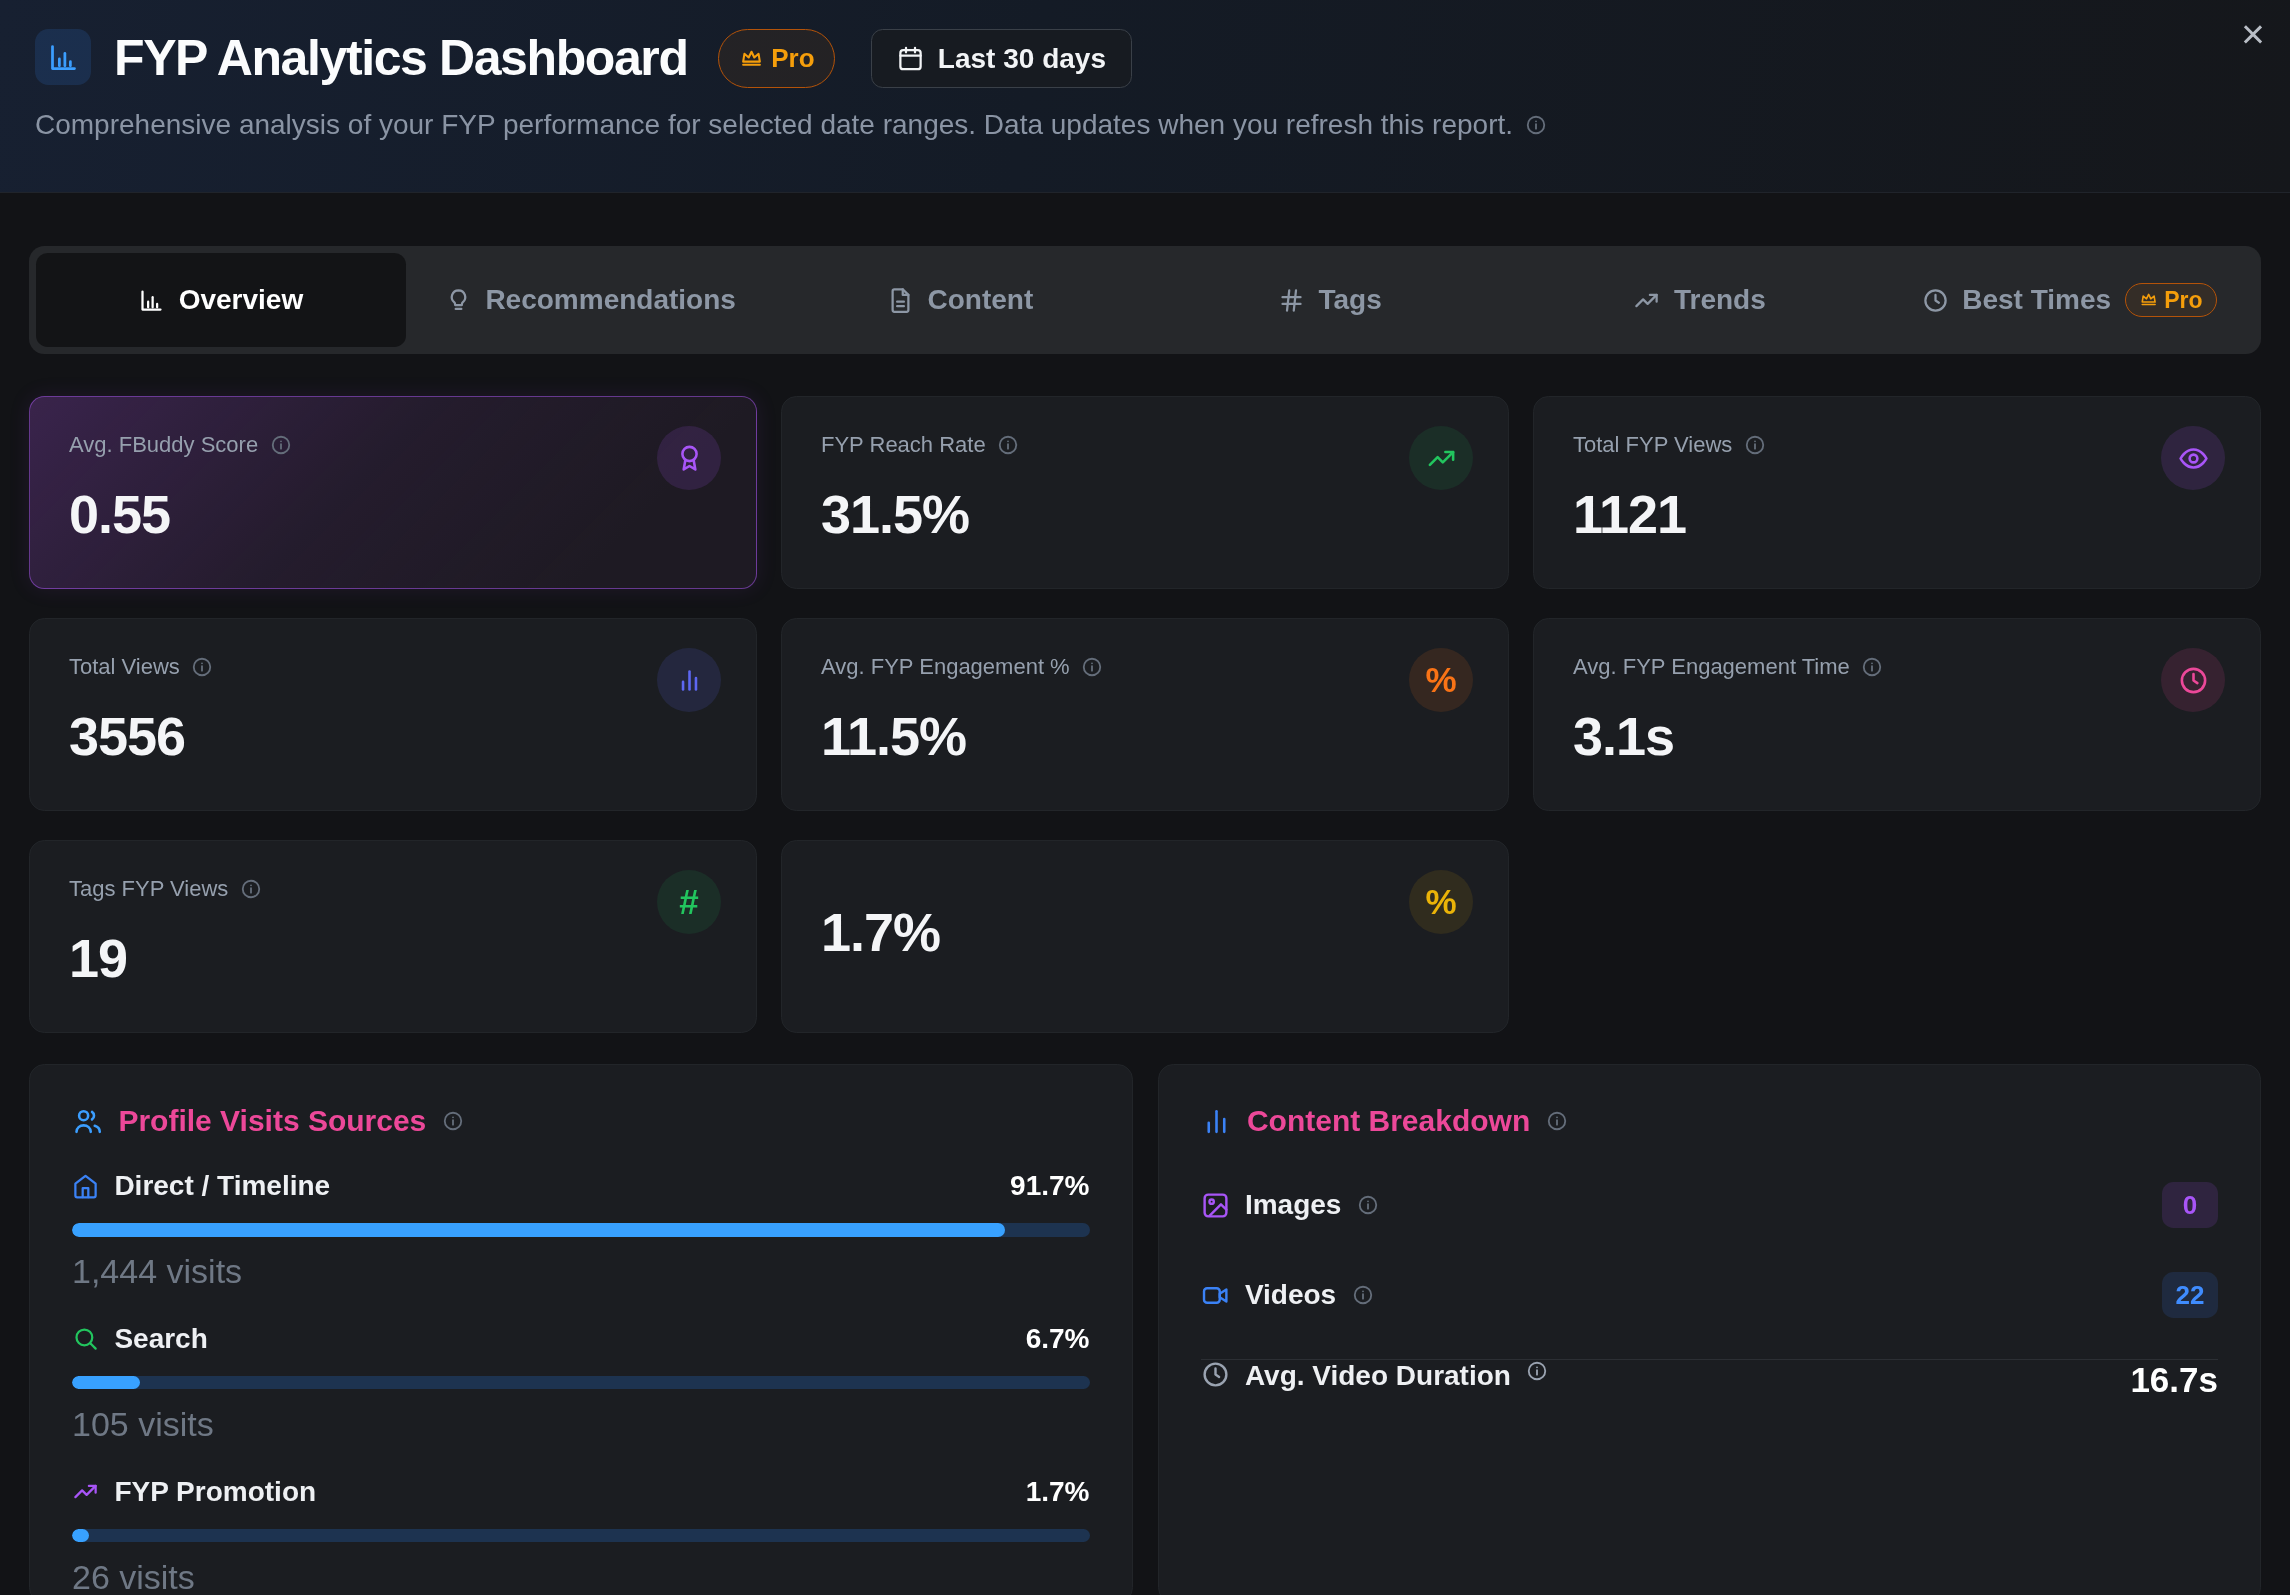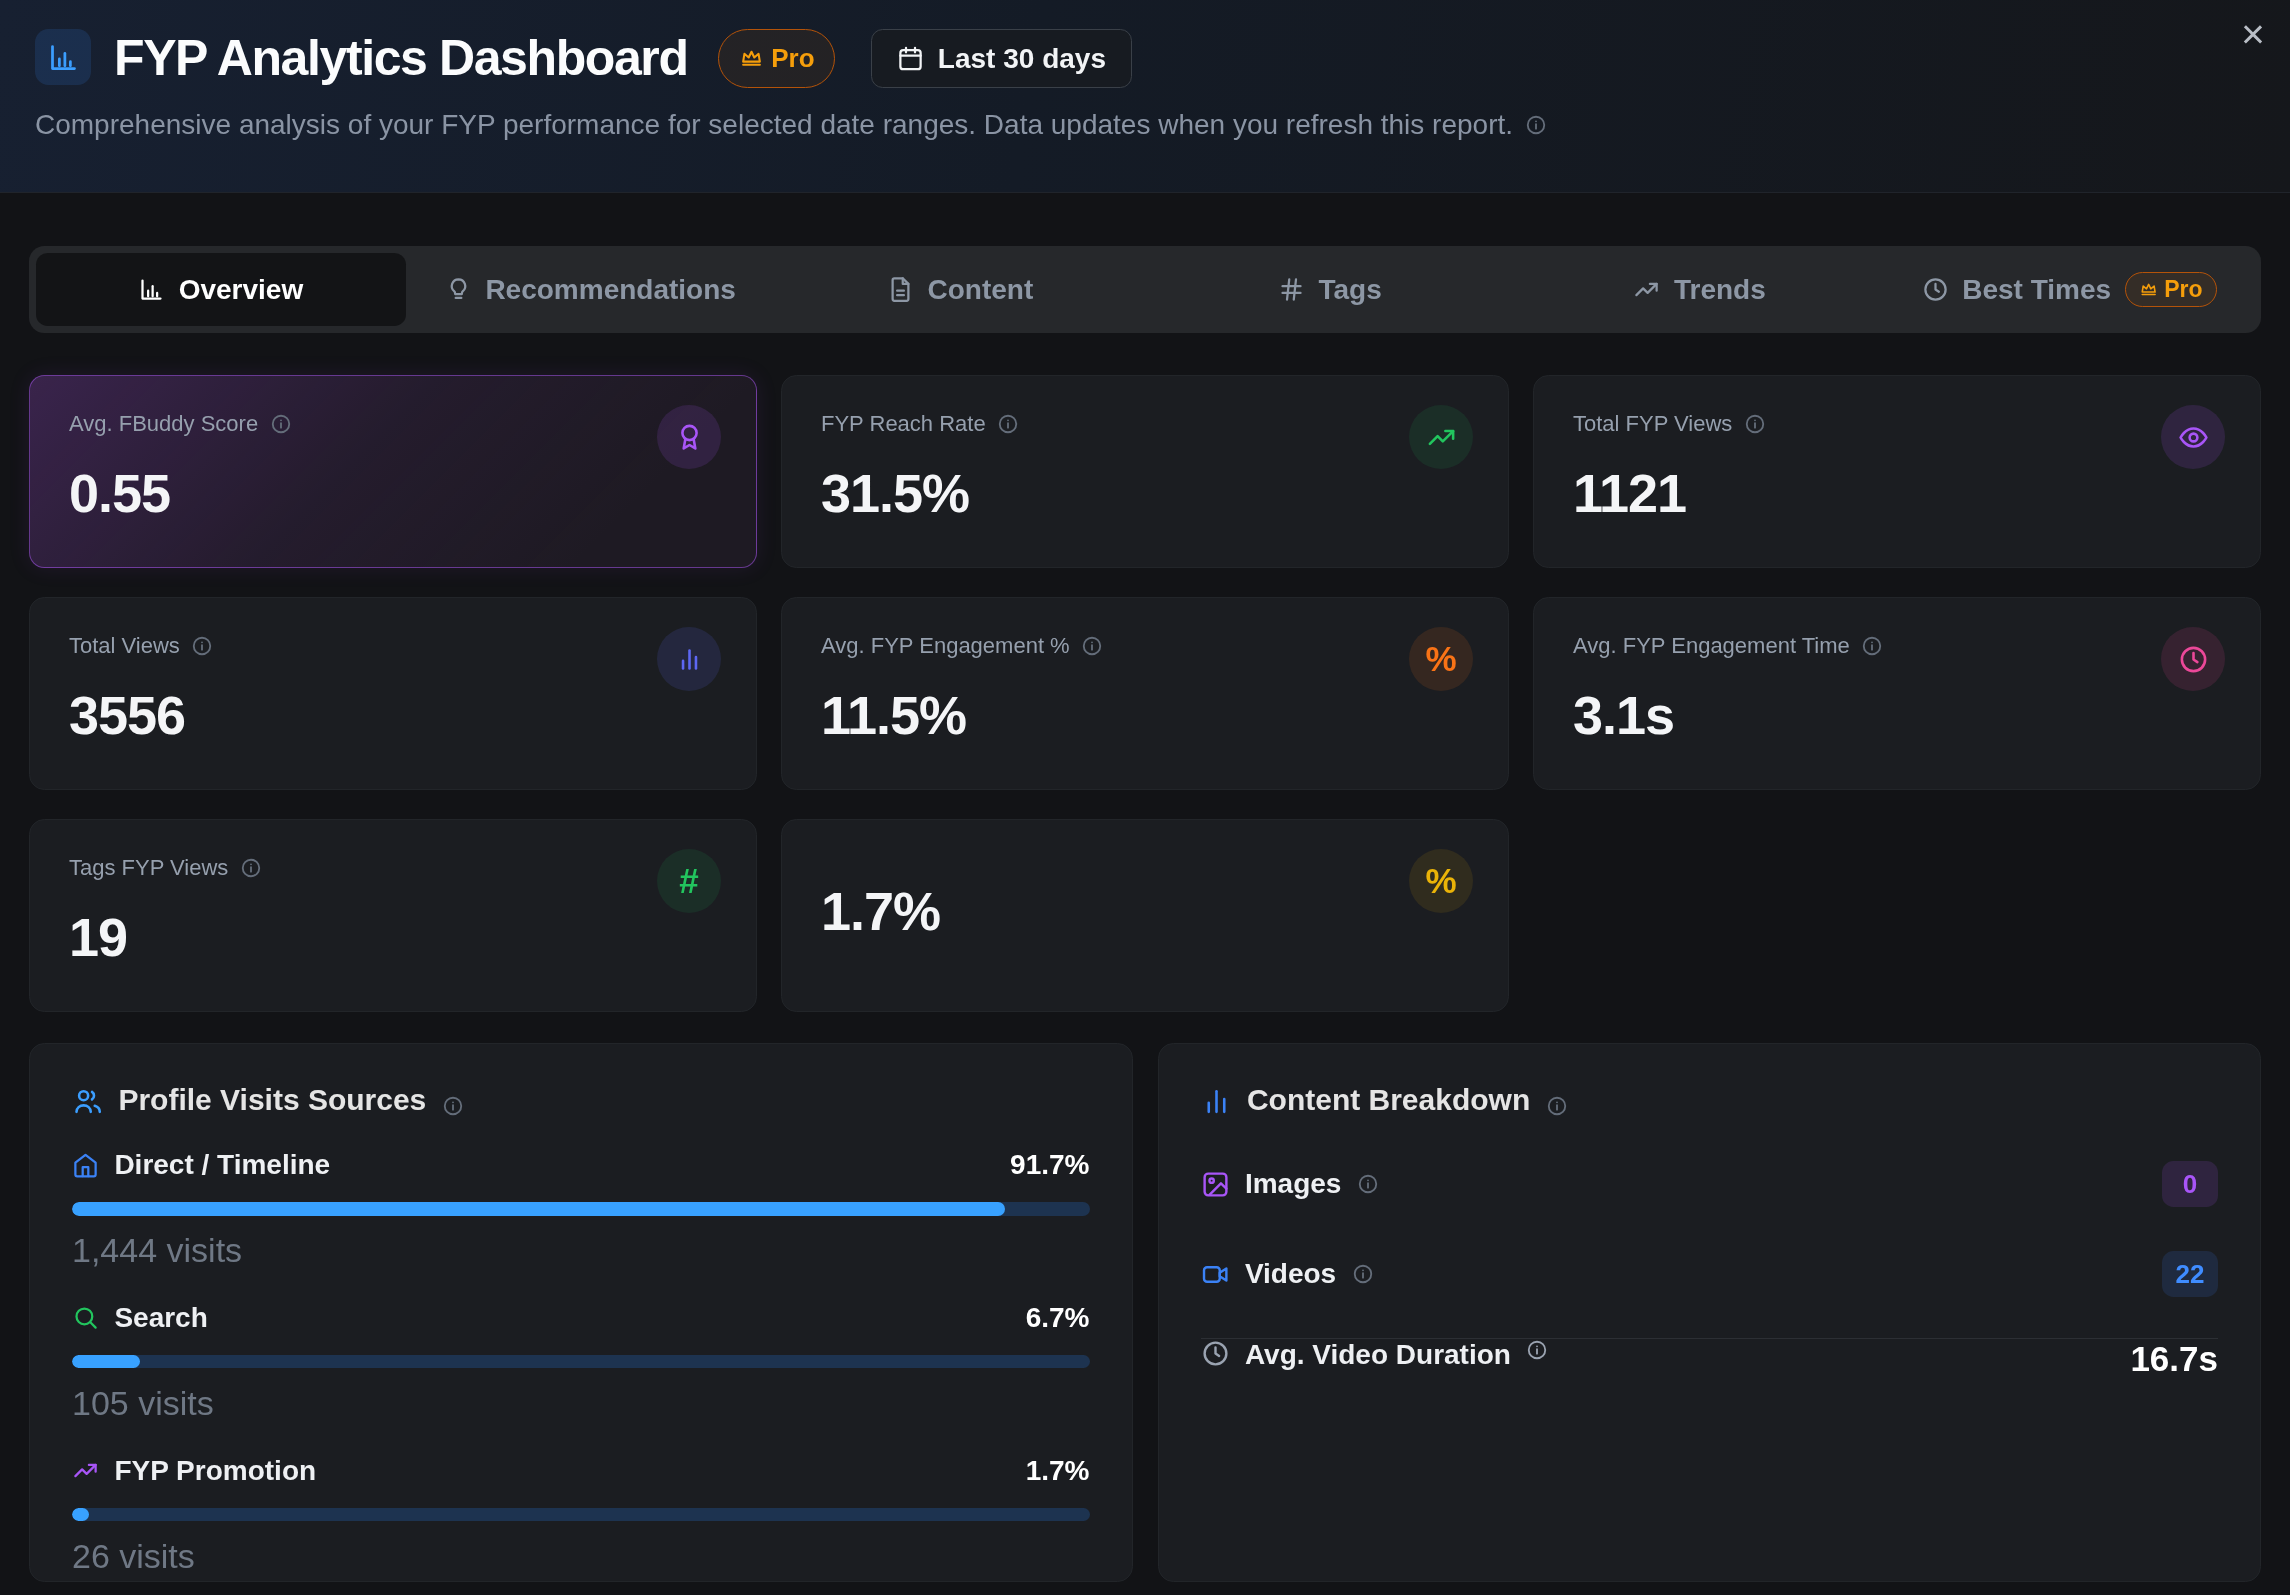"Overview" .tabbar { height: 87px -> 108px }
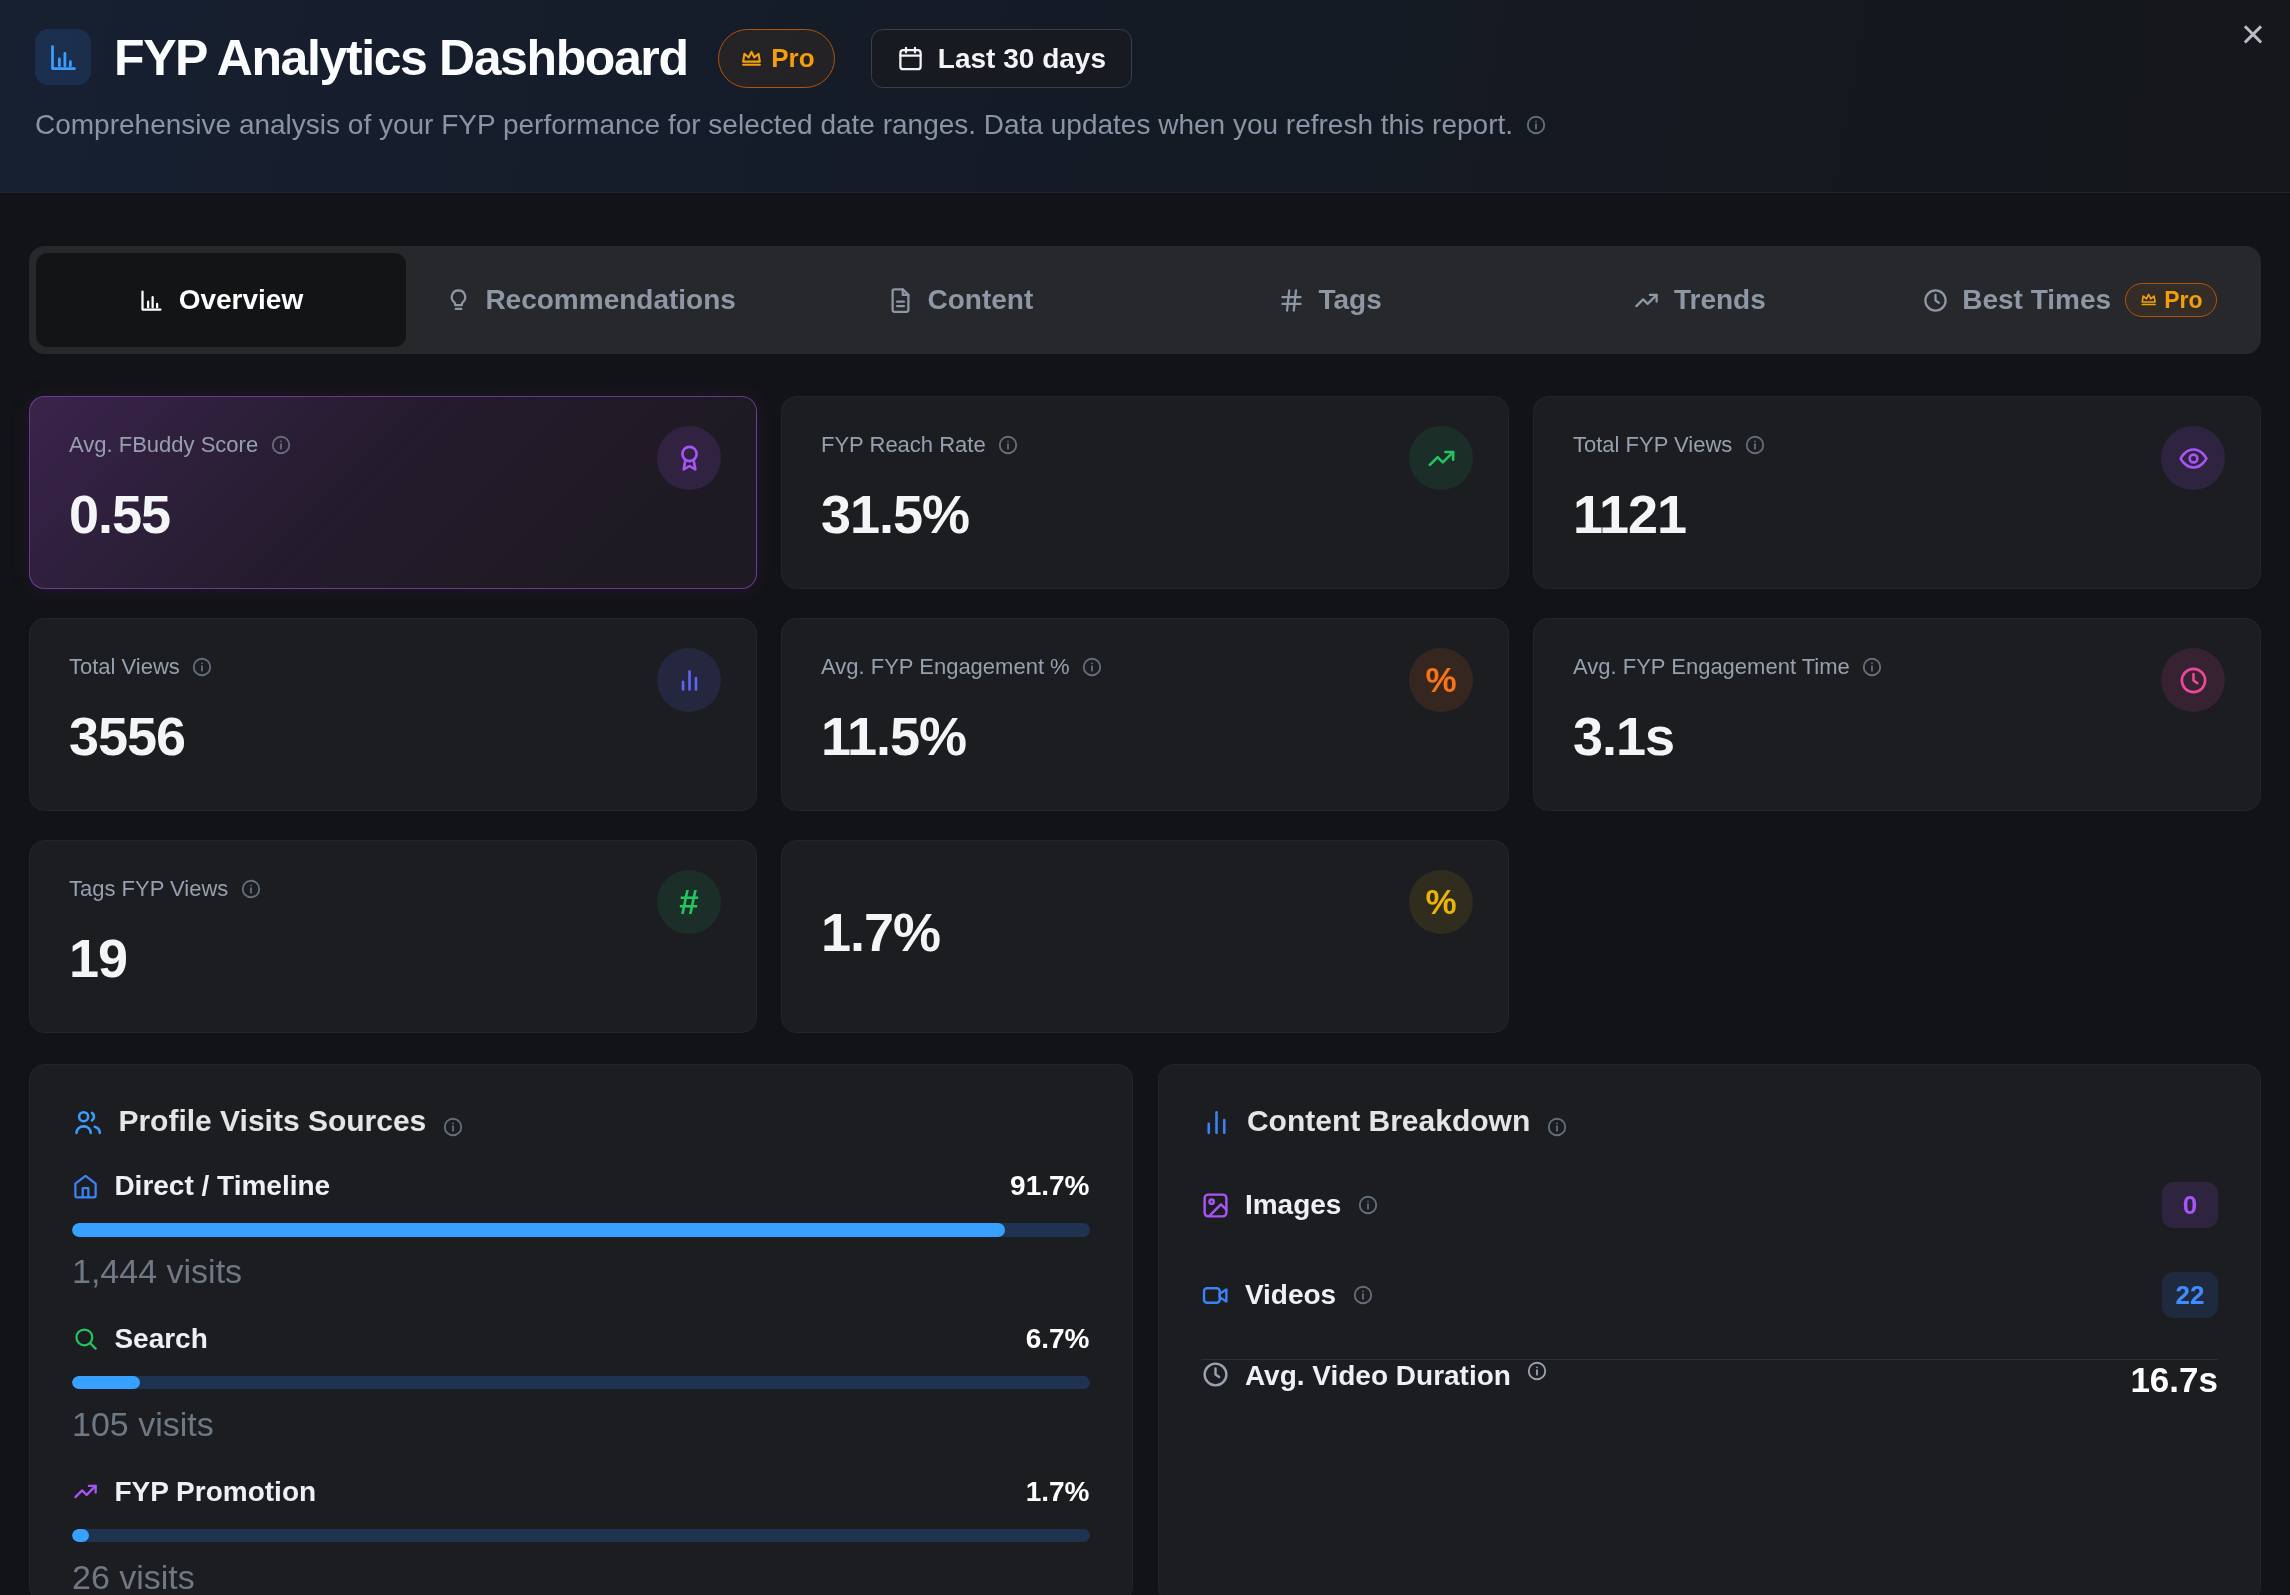"Profile Visits Sources" .panel-title { align-items: flex-end -> center; color: #e5e5e5 -> #ec4899 }
